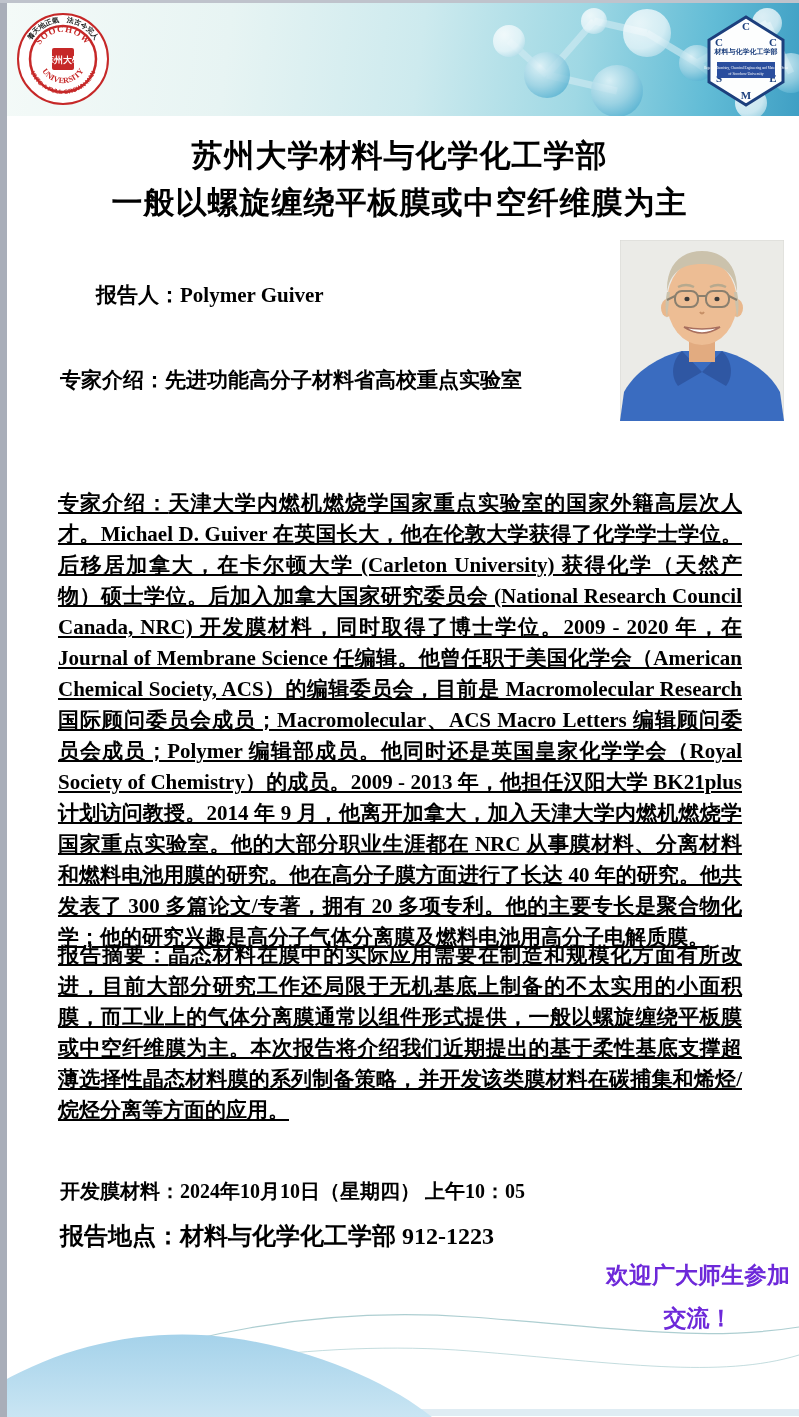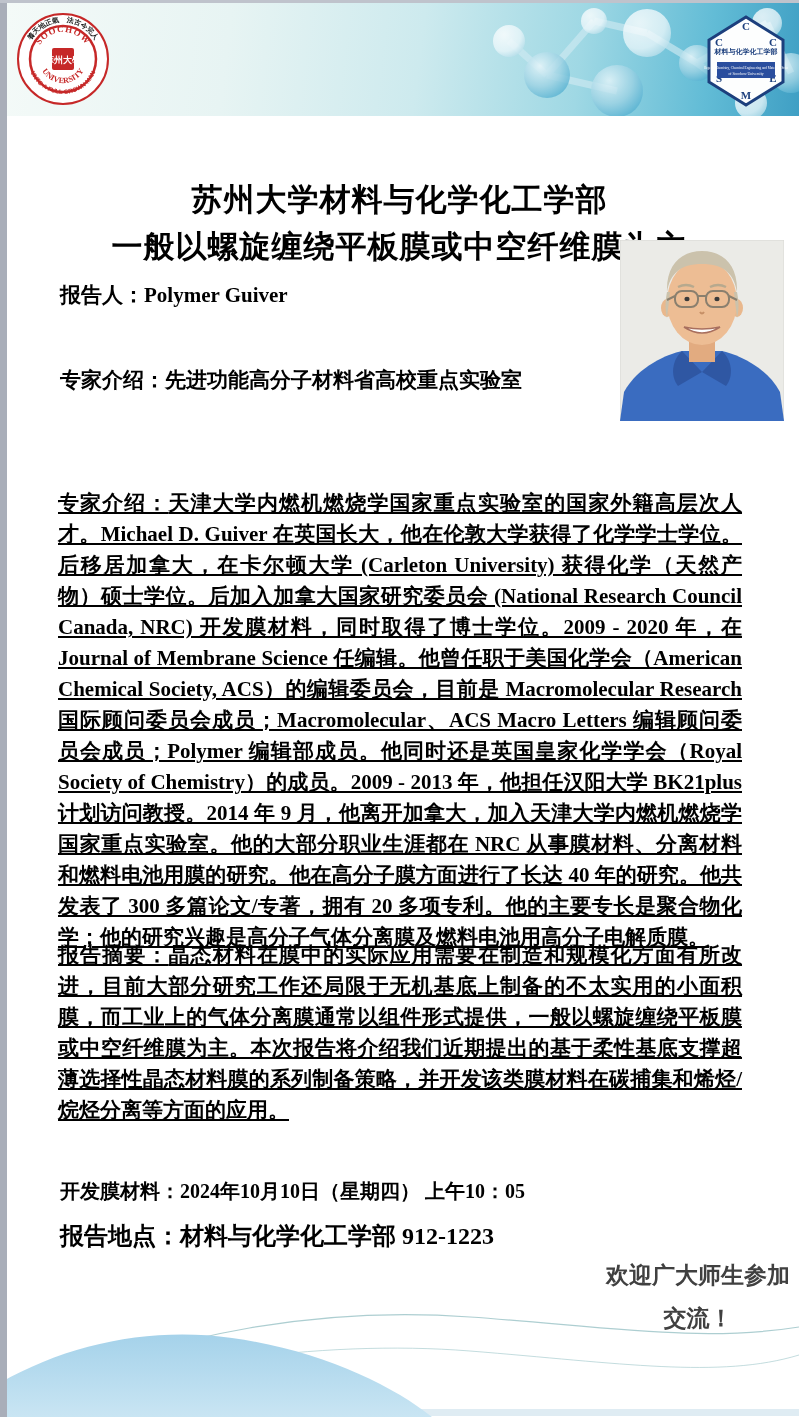"苏州大学材料与化学化工学部" .title { margin-top: 44px -> none }
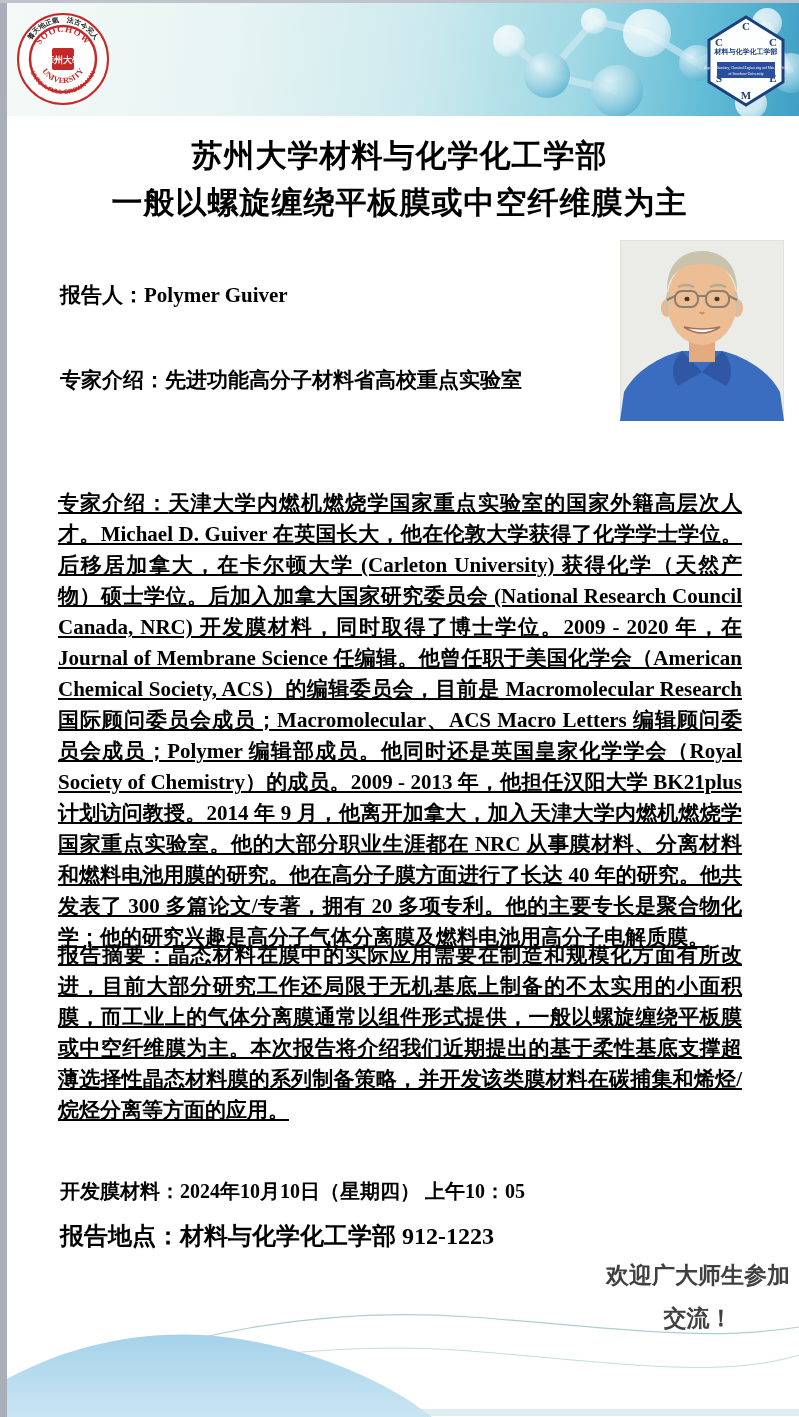"报告人：" span { margin-left: none -> 36px }
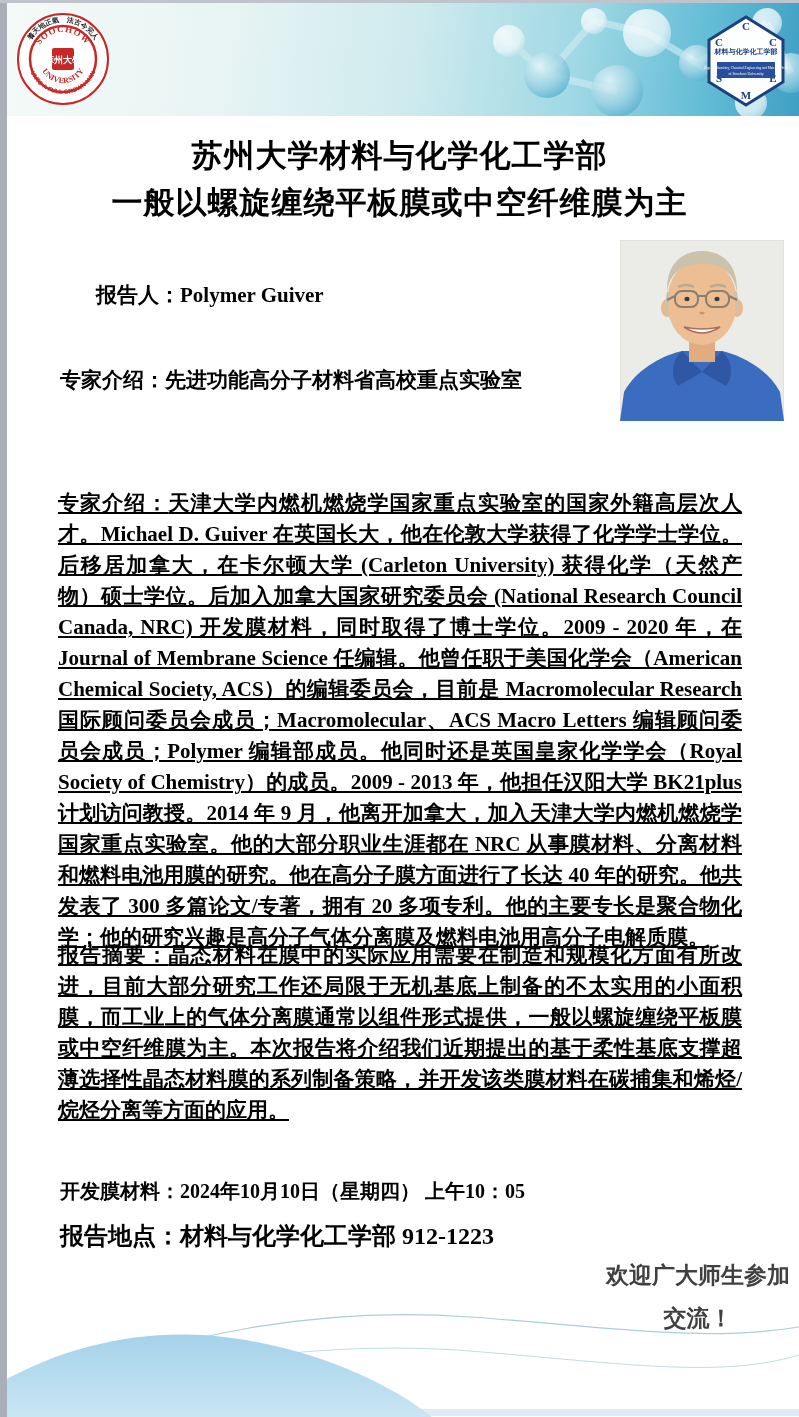"欢迎广大师生参加交流！" .welcome { color: #404040 -> #6d28d9 }
